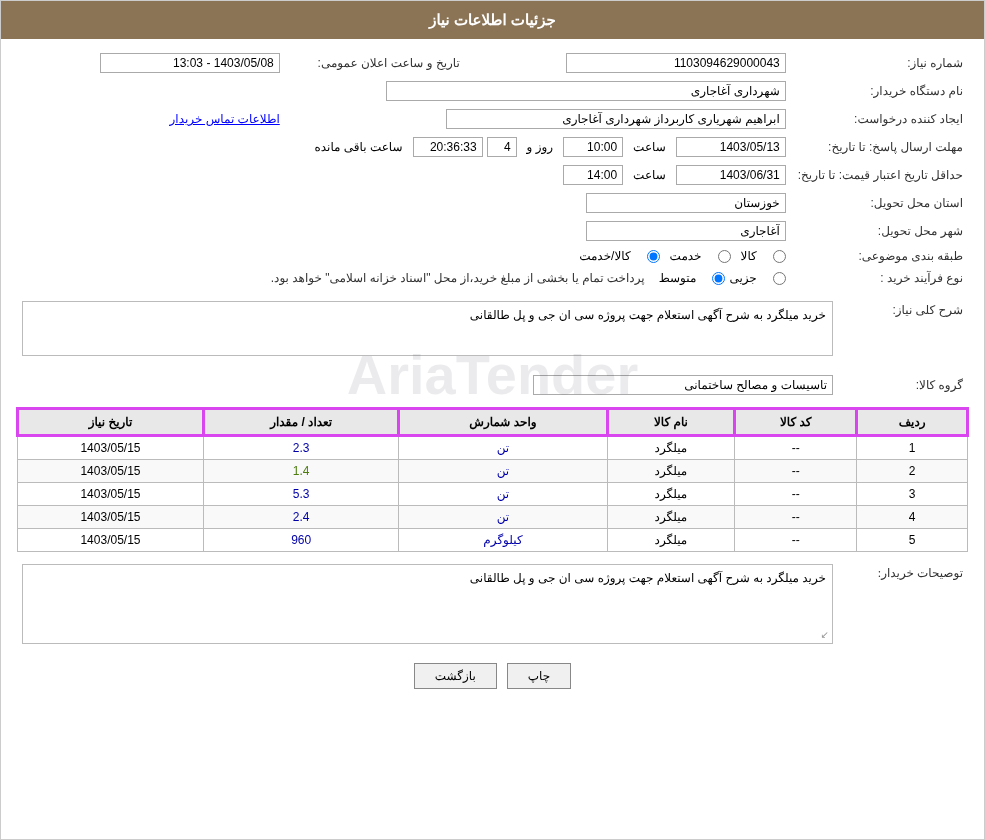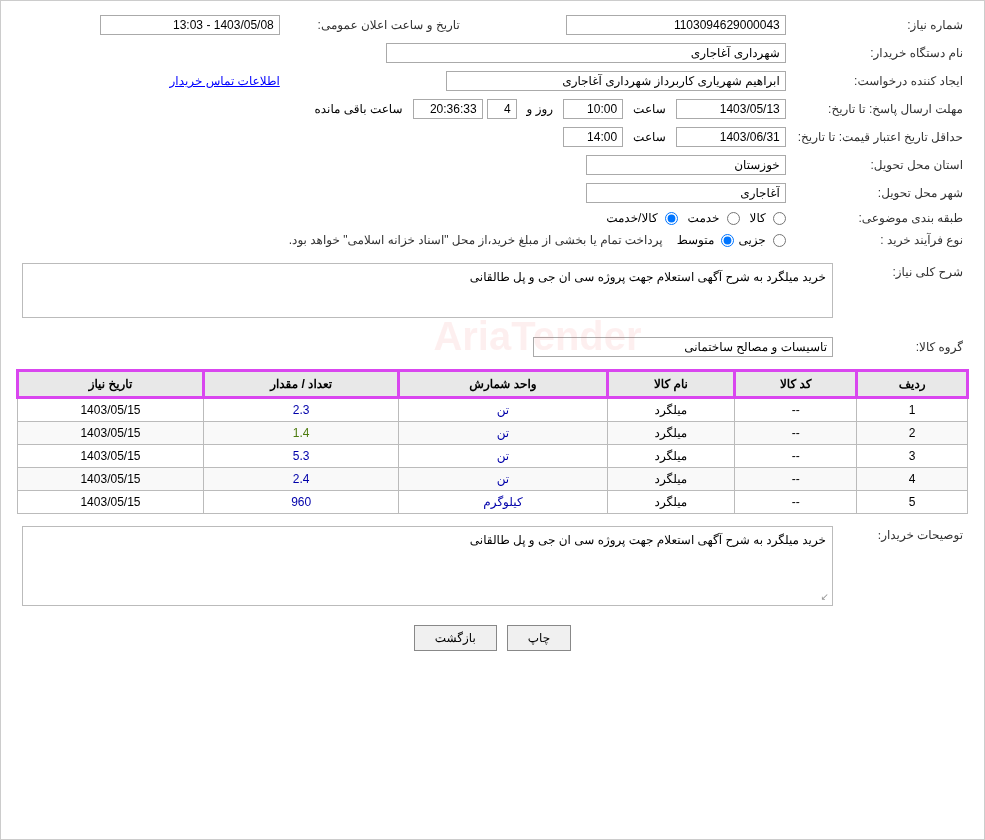"جزئیات اطلاعات نیاز" div.header-bar { html: none -> <div> <span>جزئیات اطلاعات نیاز</span> </div> }
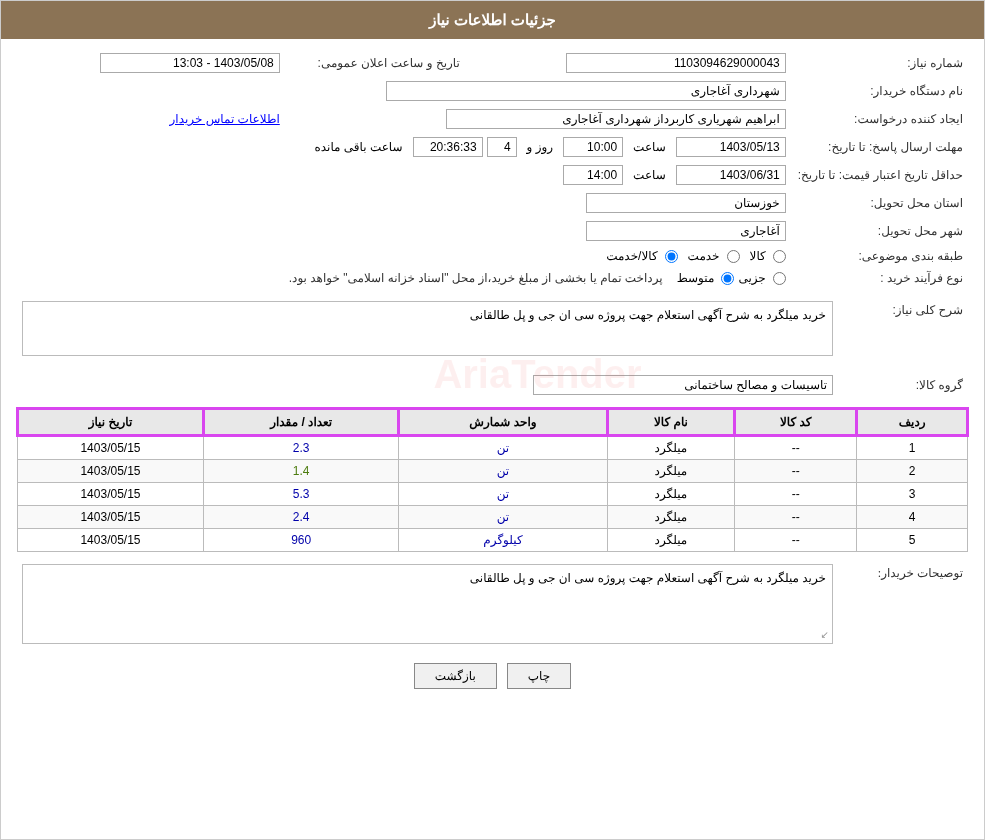"کالا/خدمت" .radio-item { gap: 7px -> 16px }
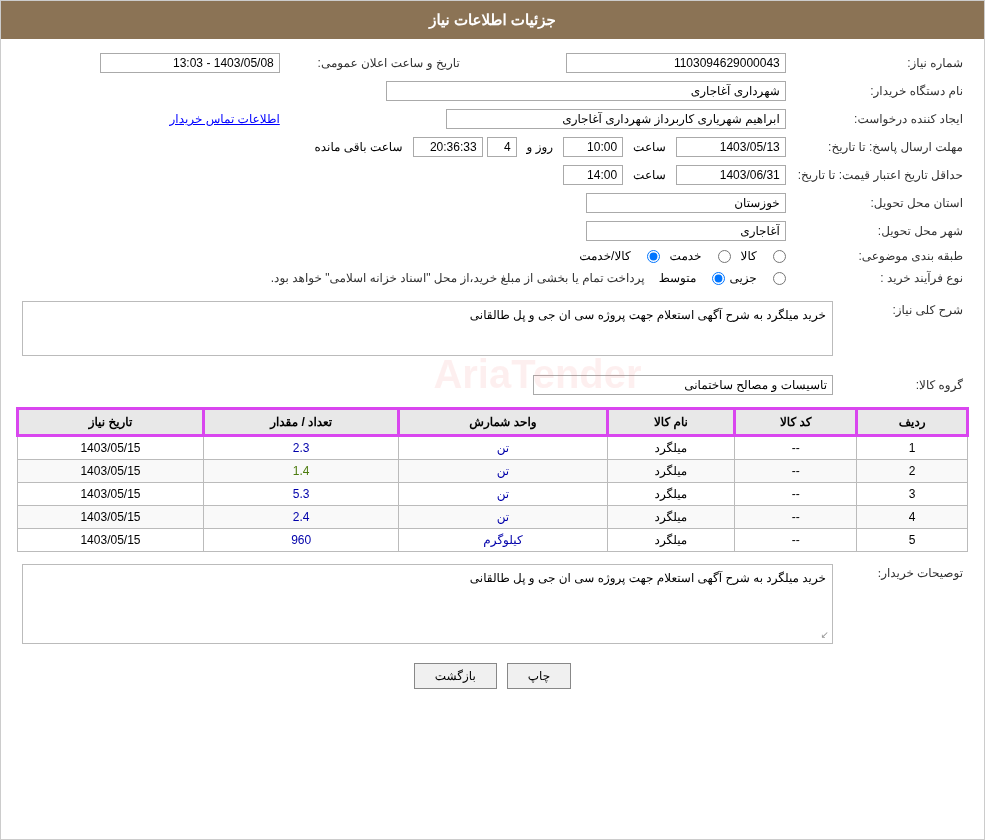"AriaTender" .watermark { color: #ef4444 -> #0f172a; font-size: 40px -> 56px; margin-left: 45px -> none }
